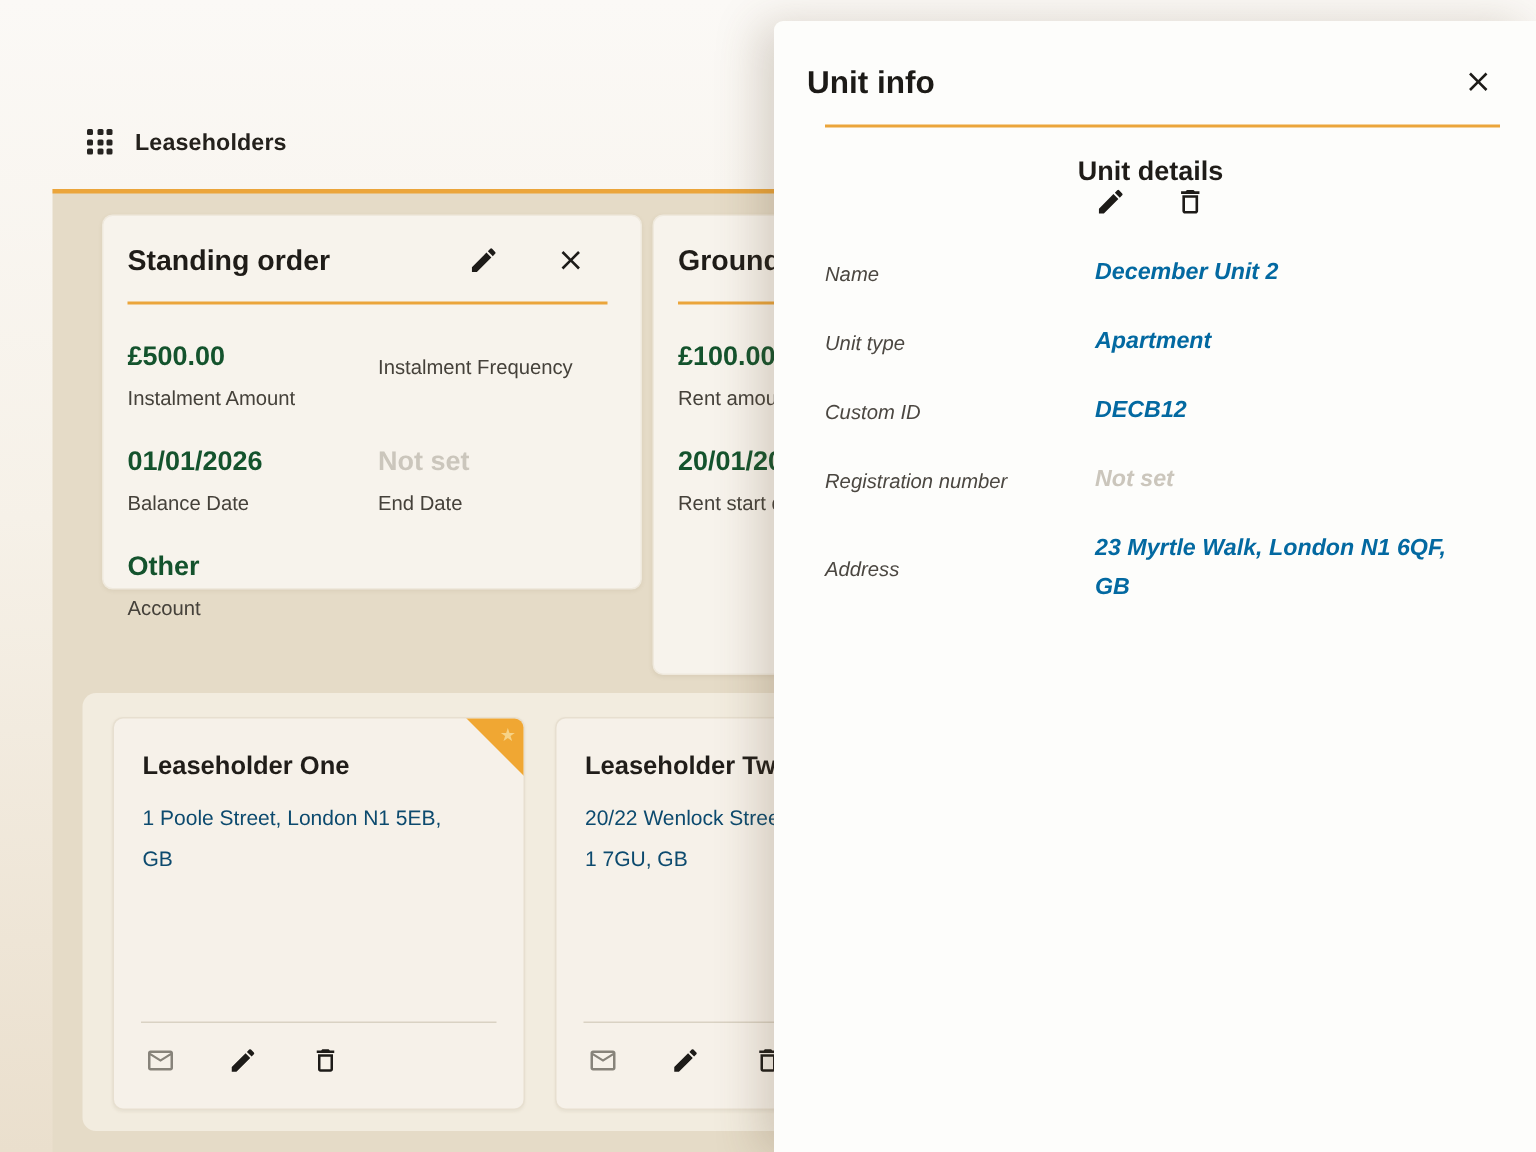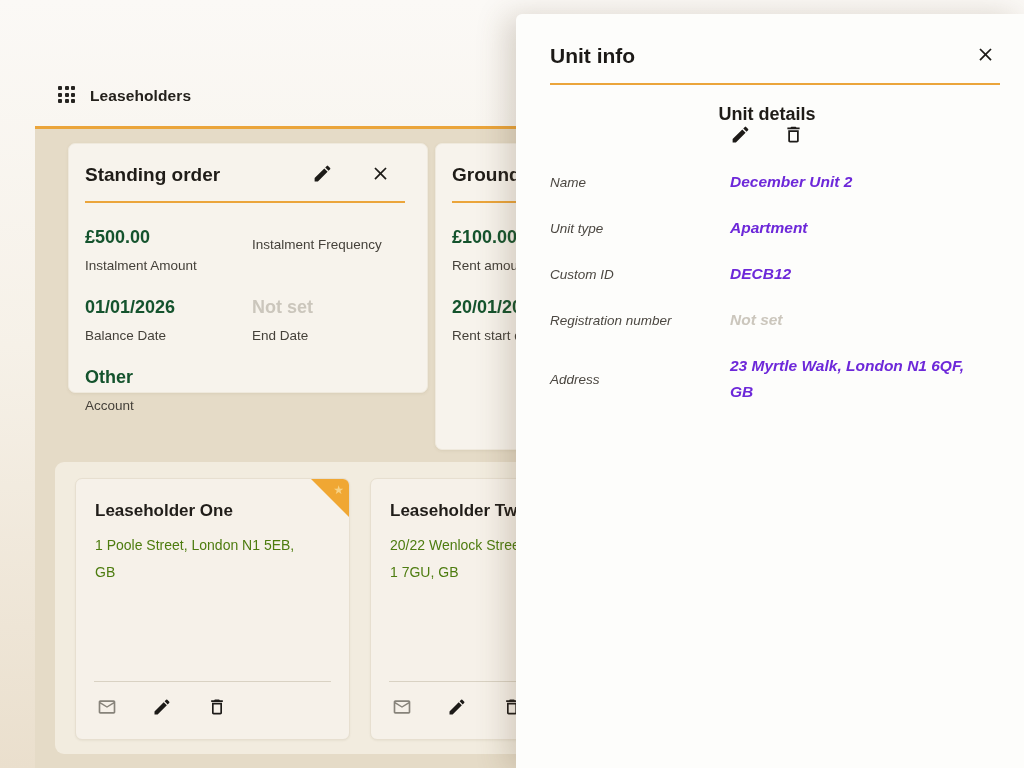"Unit info" .drawer-head { padding: 30px 28px 0 34px -> 30px 28px 0 22px }
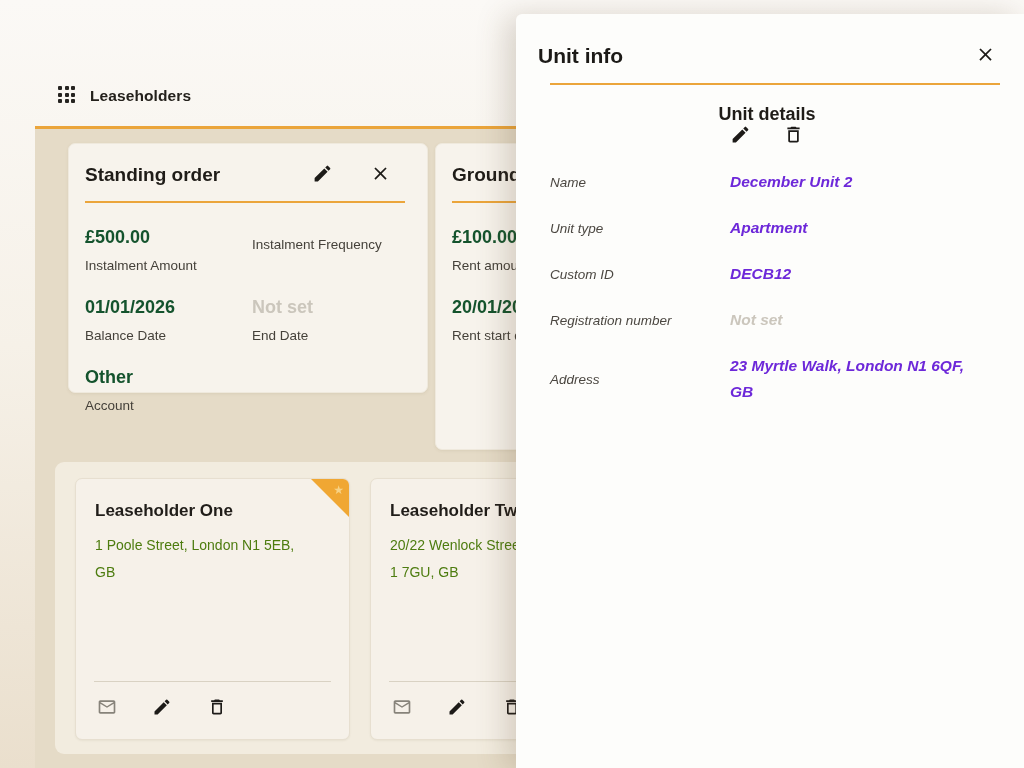"December Unit 2" .drow-value { color: #6d28d9 -> #0369a1 }
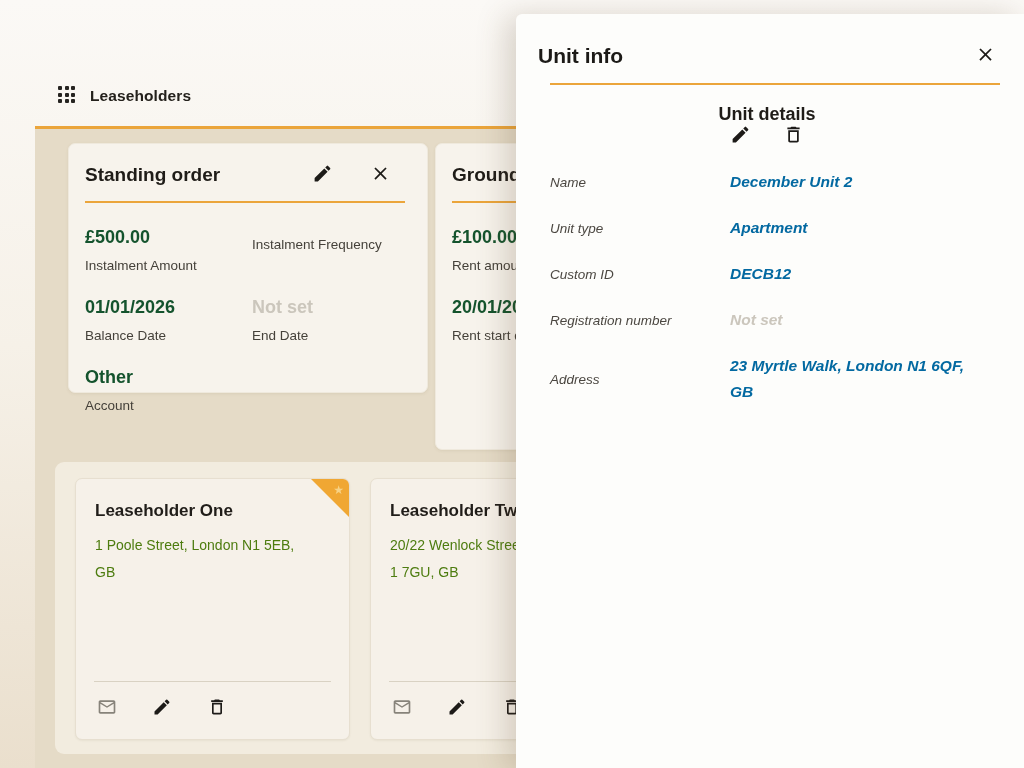"1 Poole Street, London N1" .lease-address { color: #4d7c0f -> #0c4a6e }
